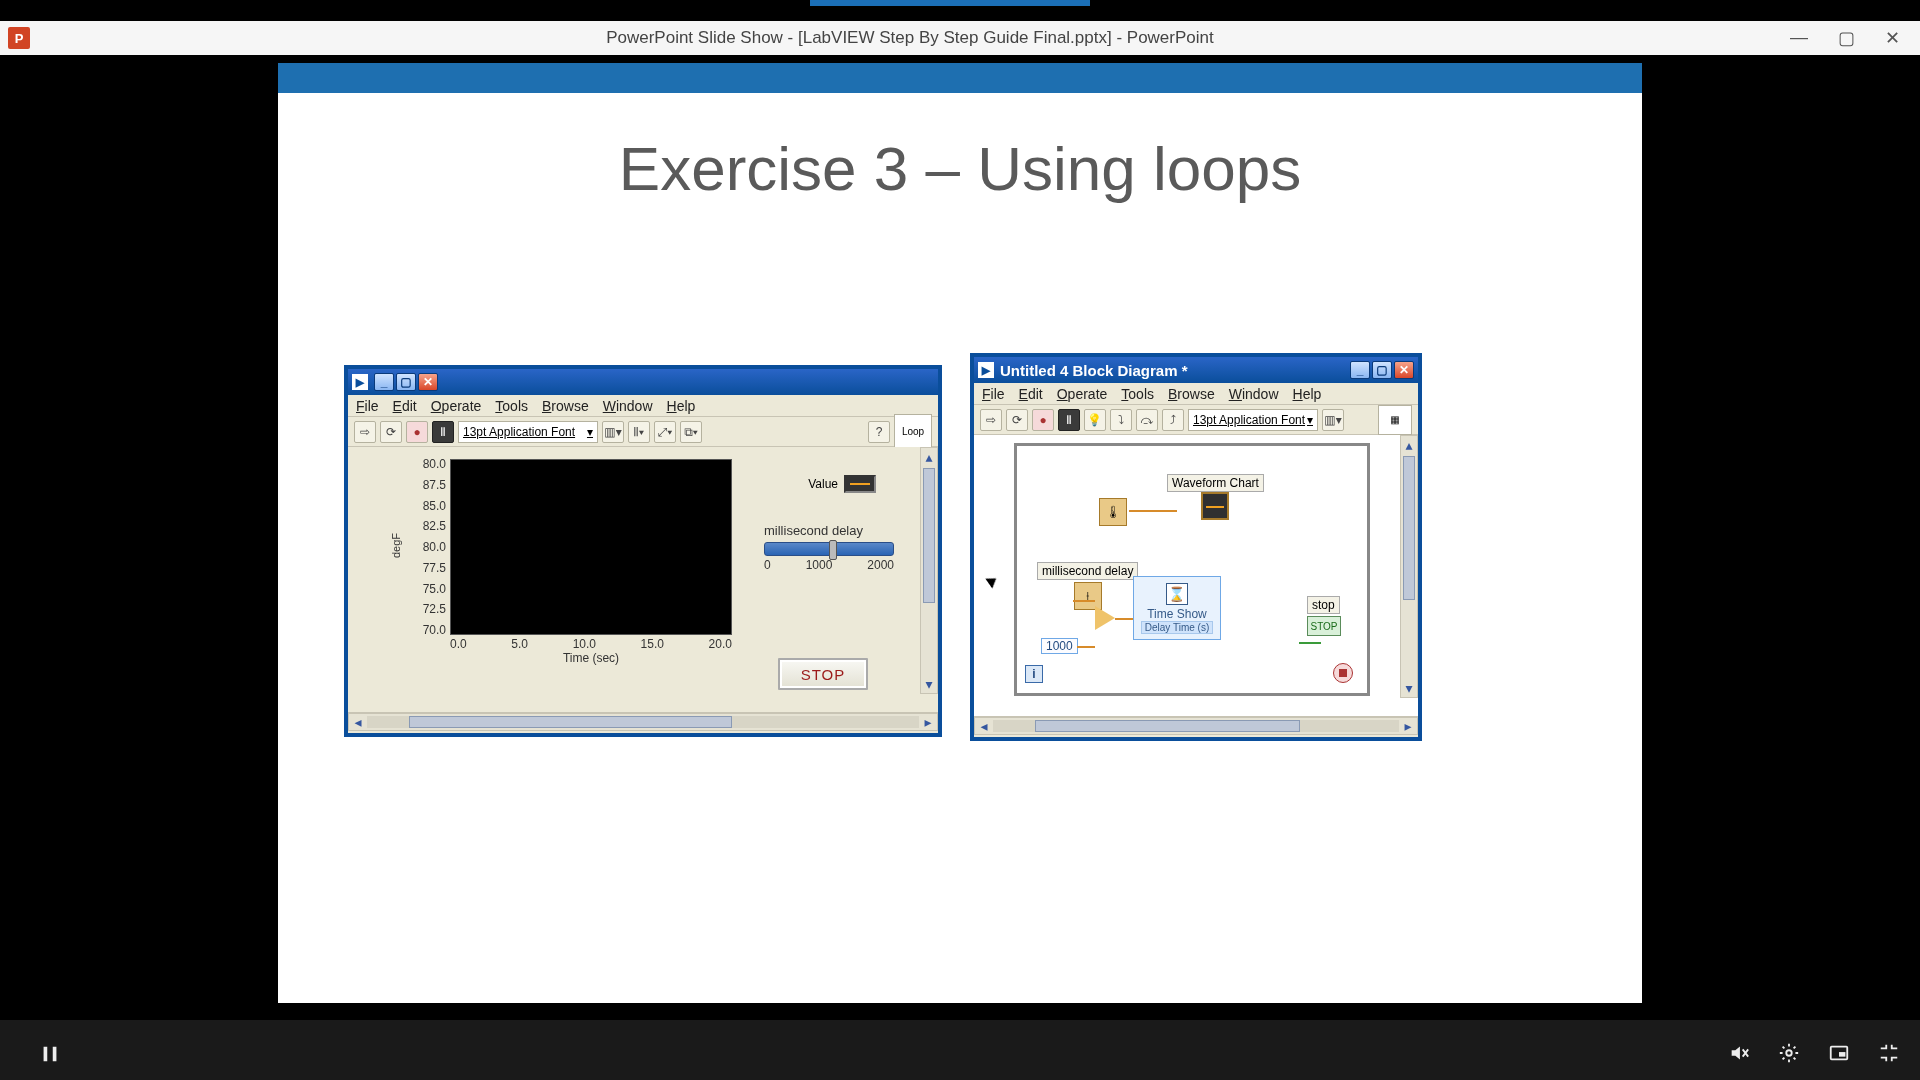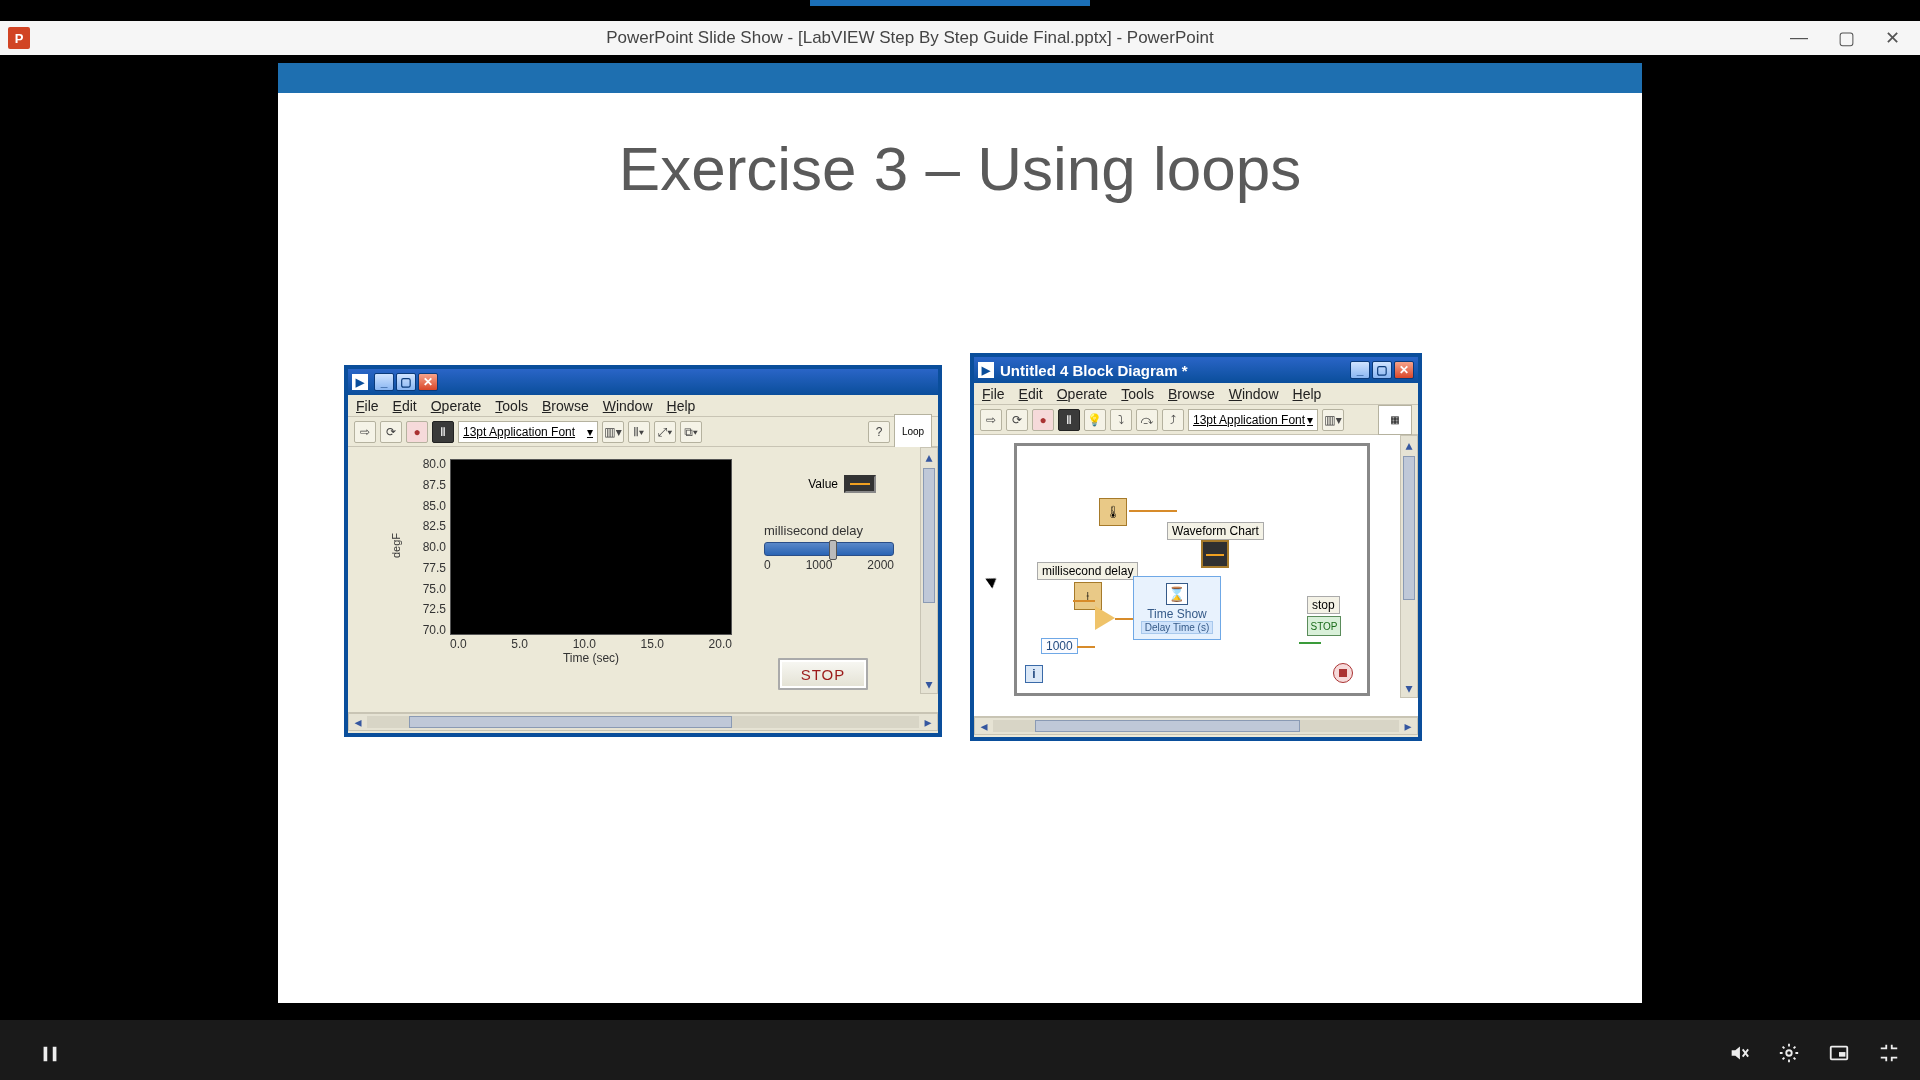"Waveform Chart" div.bd-node { margin-top: 48px -> none }
